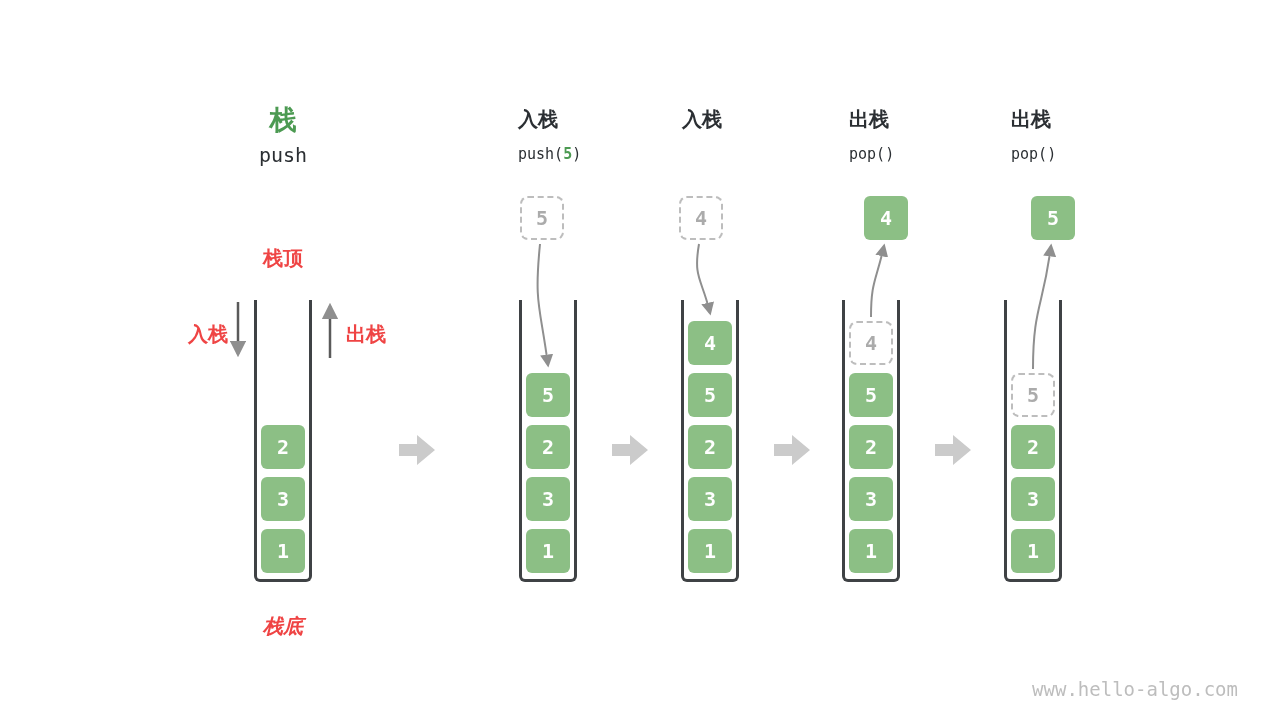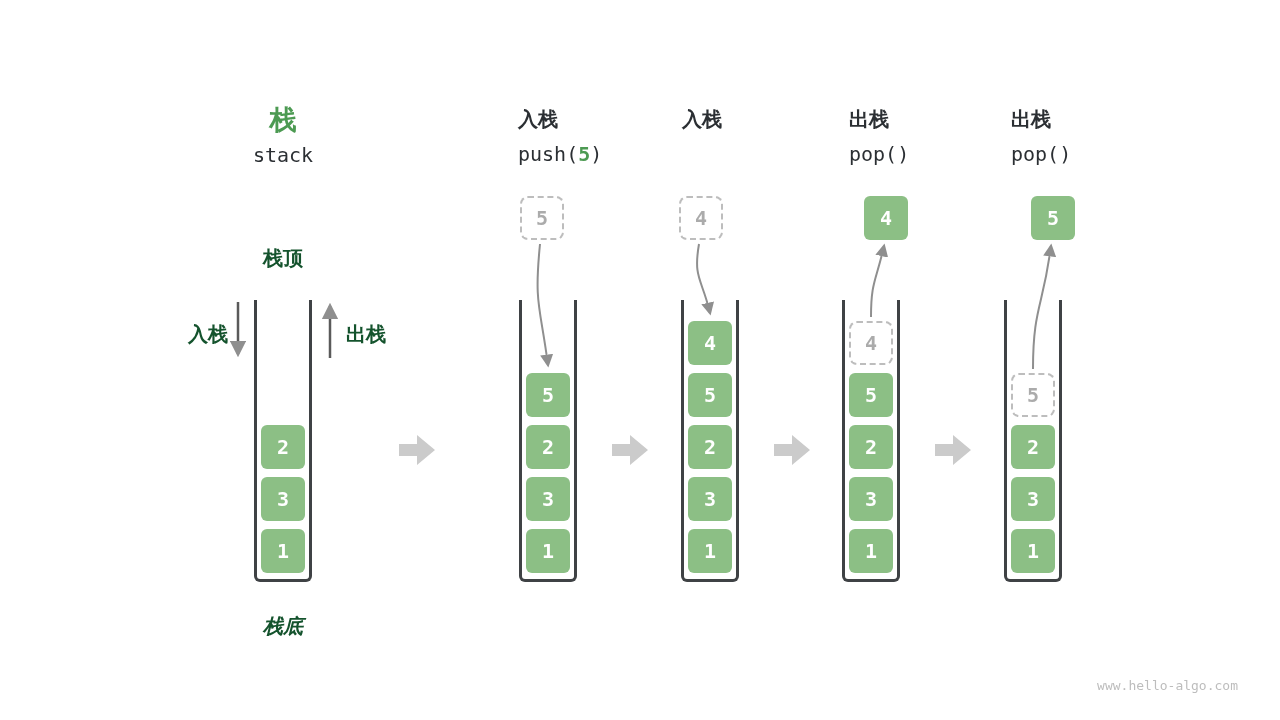"stack" div.abs { text: stack -> push }
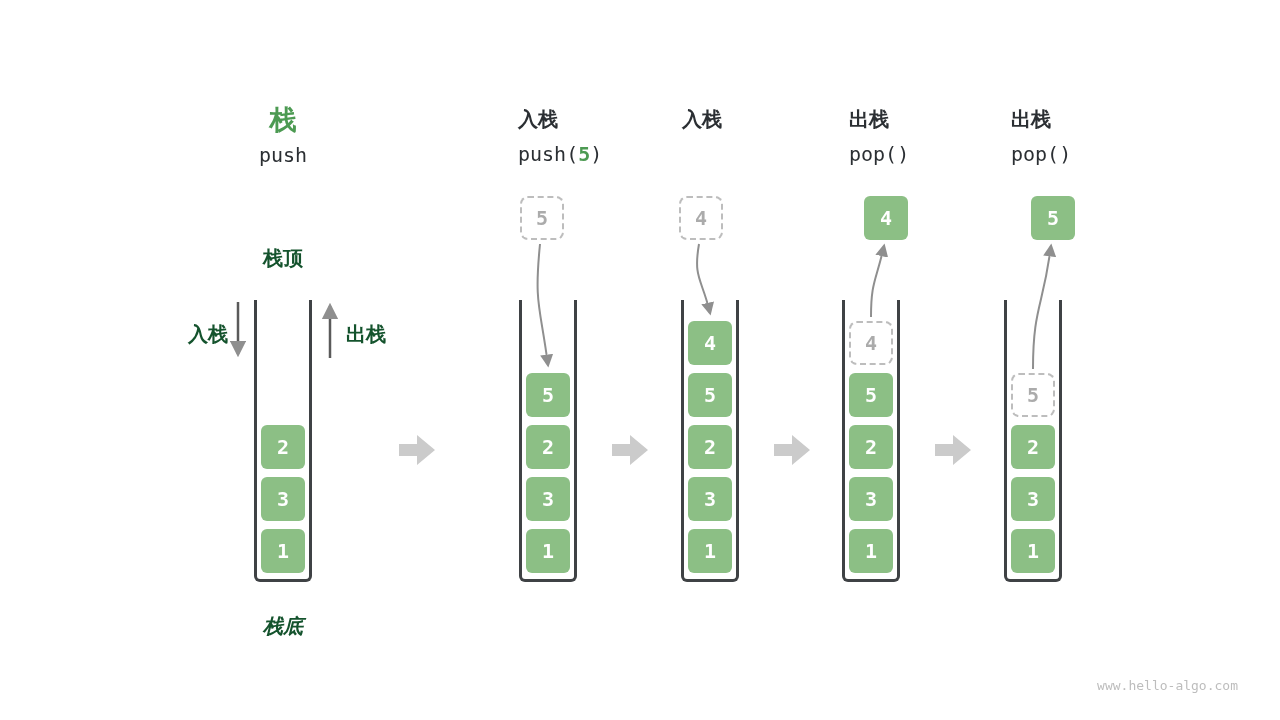"push(5)" .op-code { font-size: 20px -> 15px }
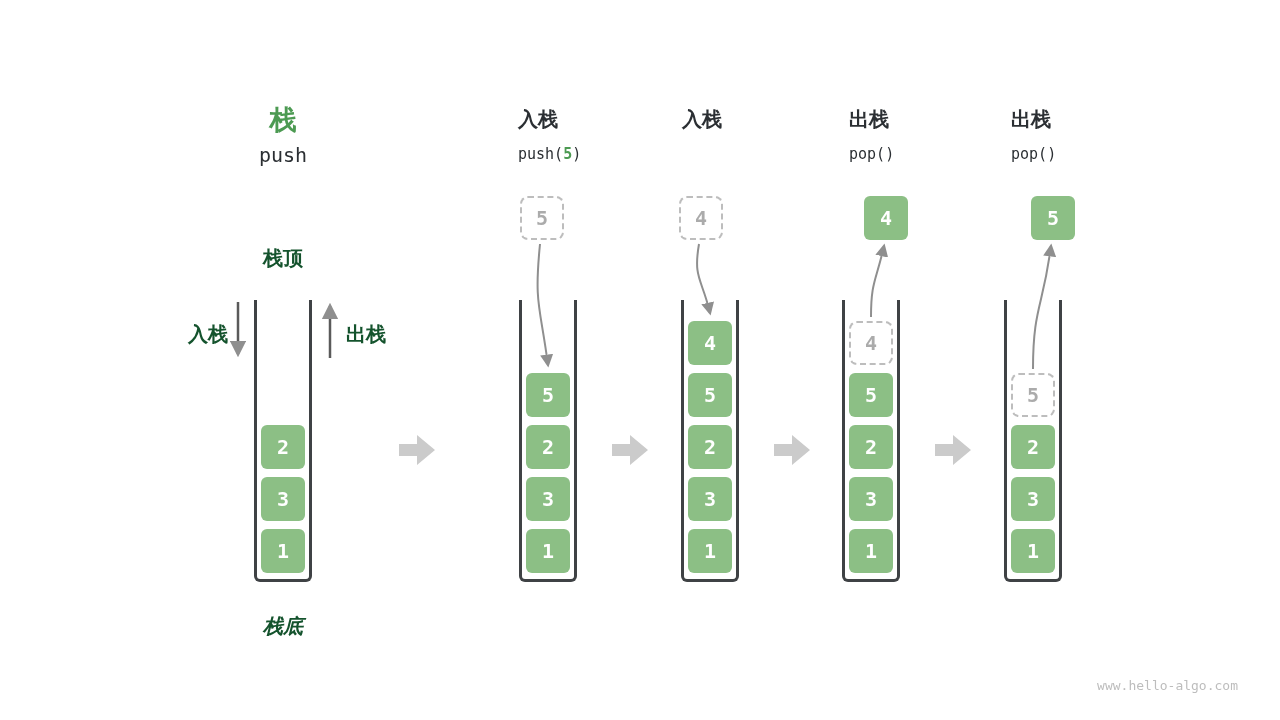"栈顶" .anno { color: #14532d -> #ef4444 }
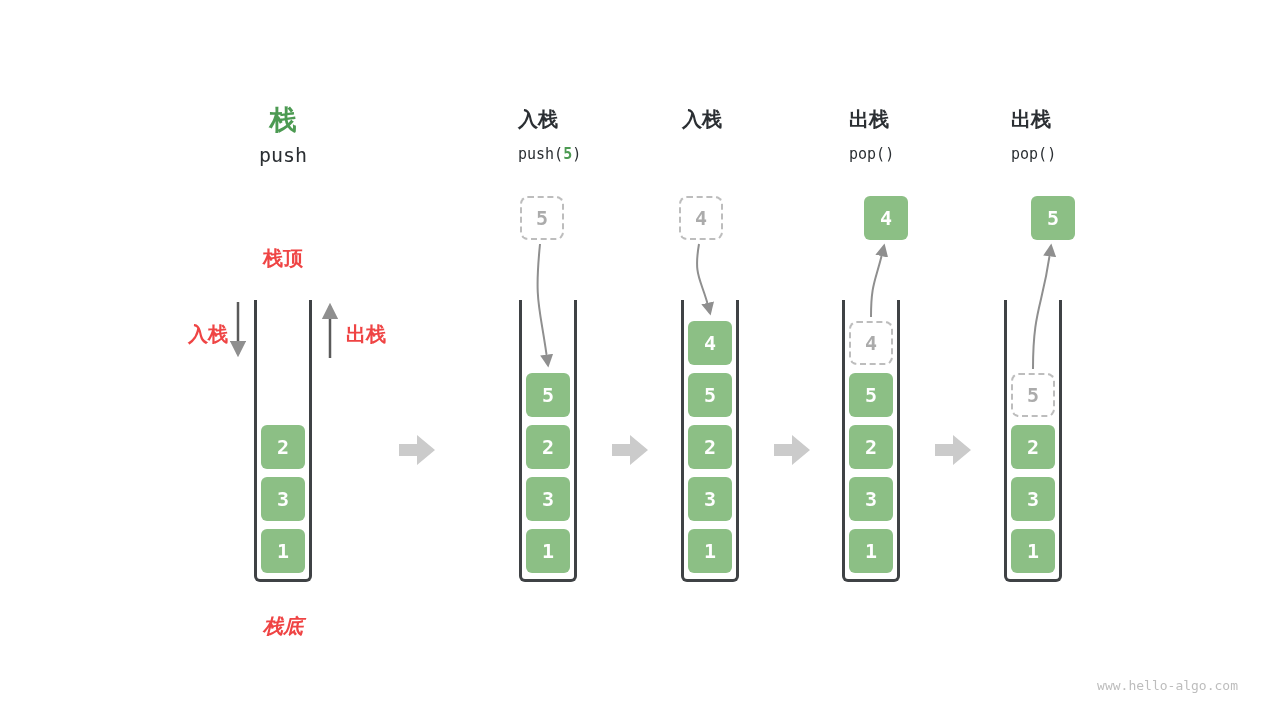"www.hello-algo.com" .watermark { font-size: 13px -> 19px }
